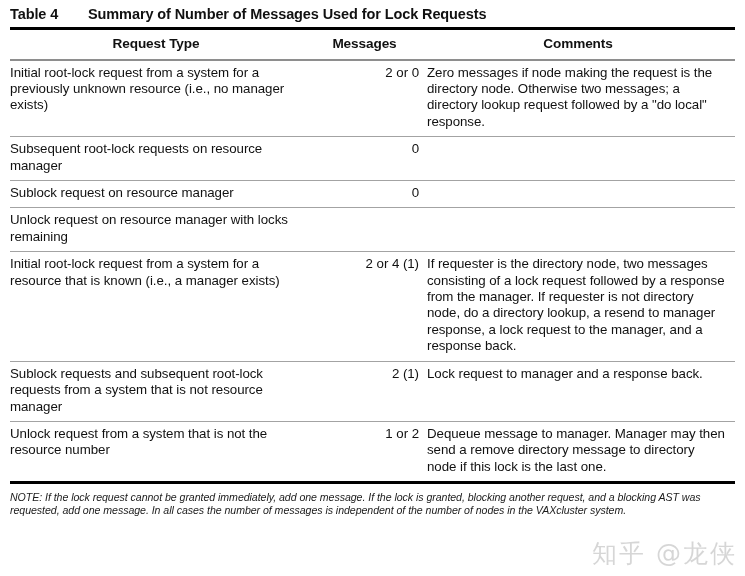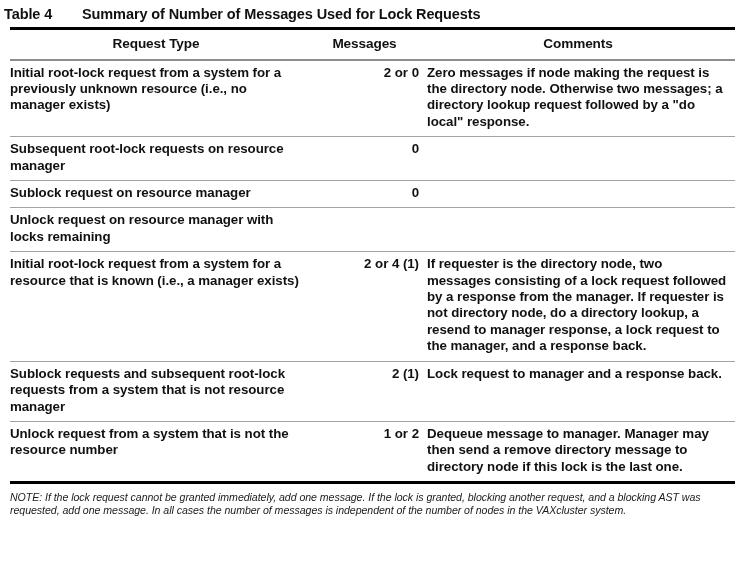"Table 4" .table-caption { padding: 6px 10px 5px 4px -> 6px 10px 5px 10px }
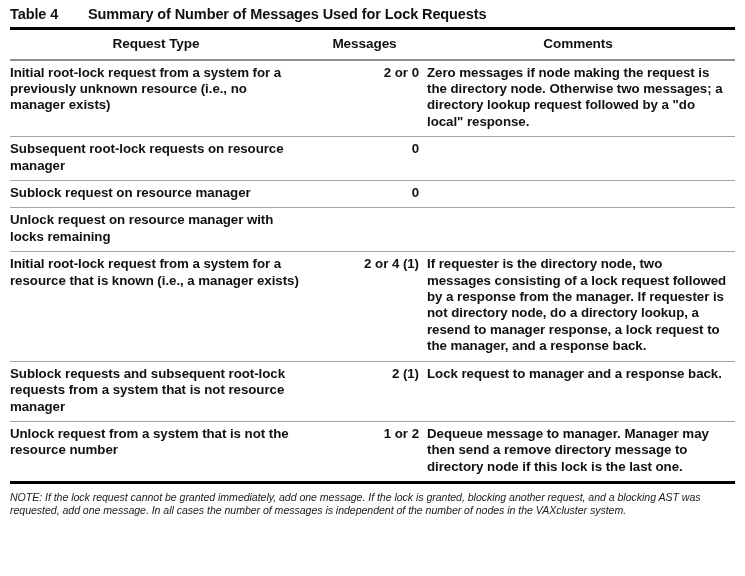"Initial root-lock request from a" table.msg-table tbody td { font-weight: bold -> none }
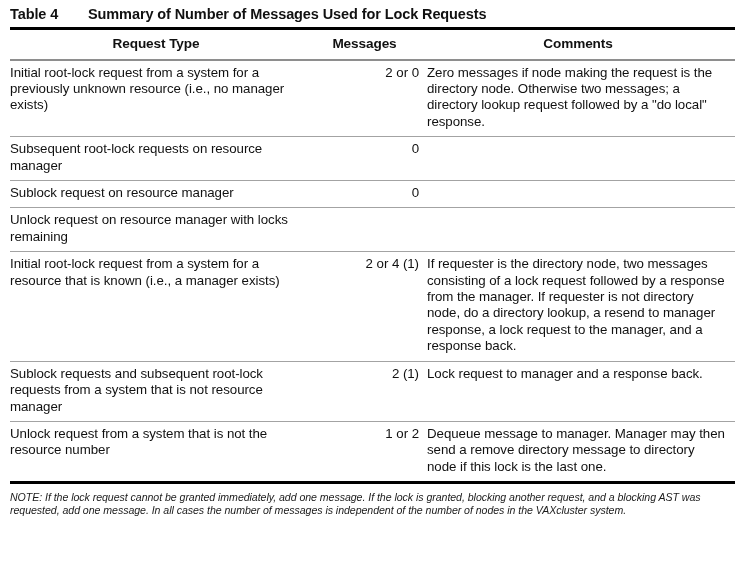"知乎 @龙侠" div.watermark { html: none -> <div>知乎 @龙侠</div> }
